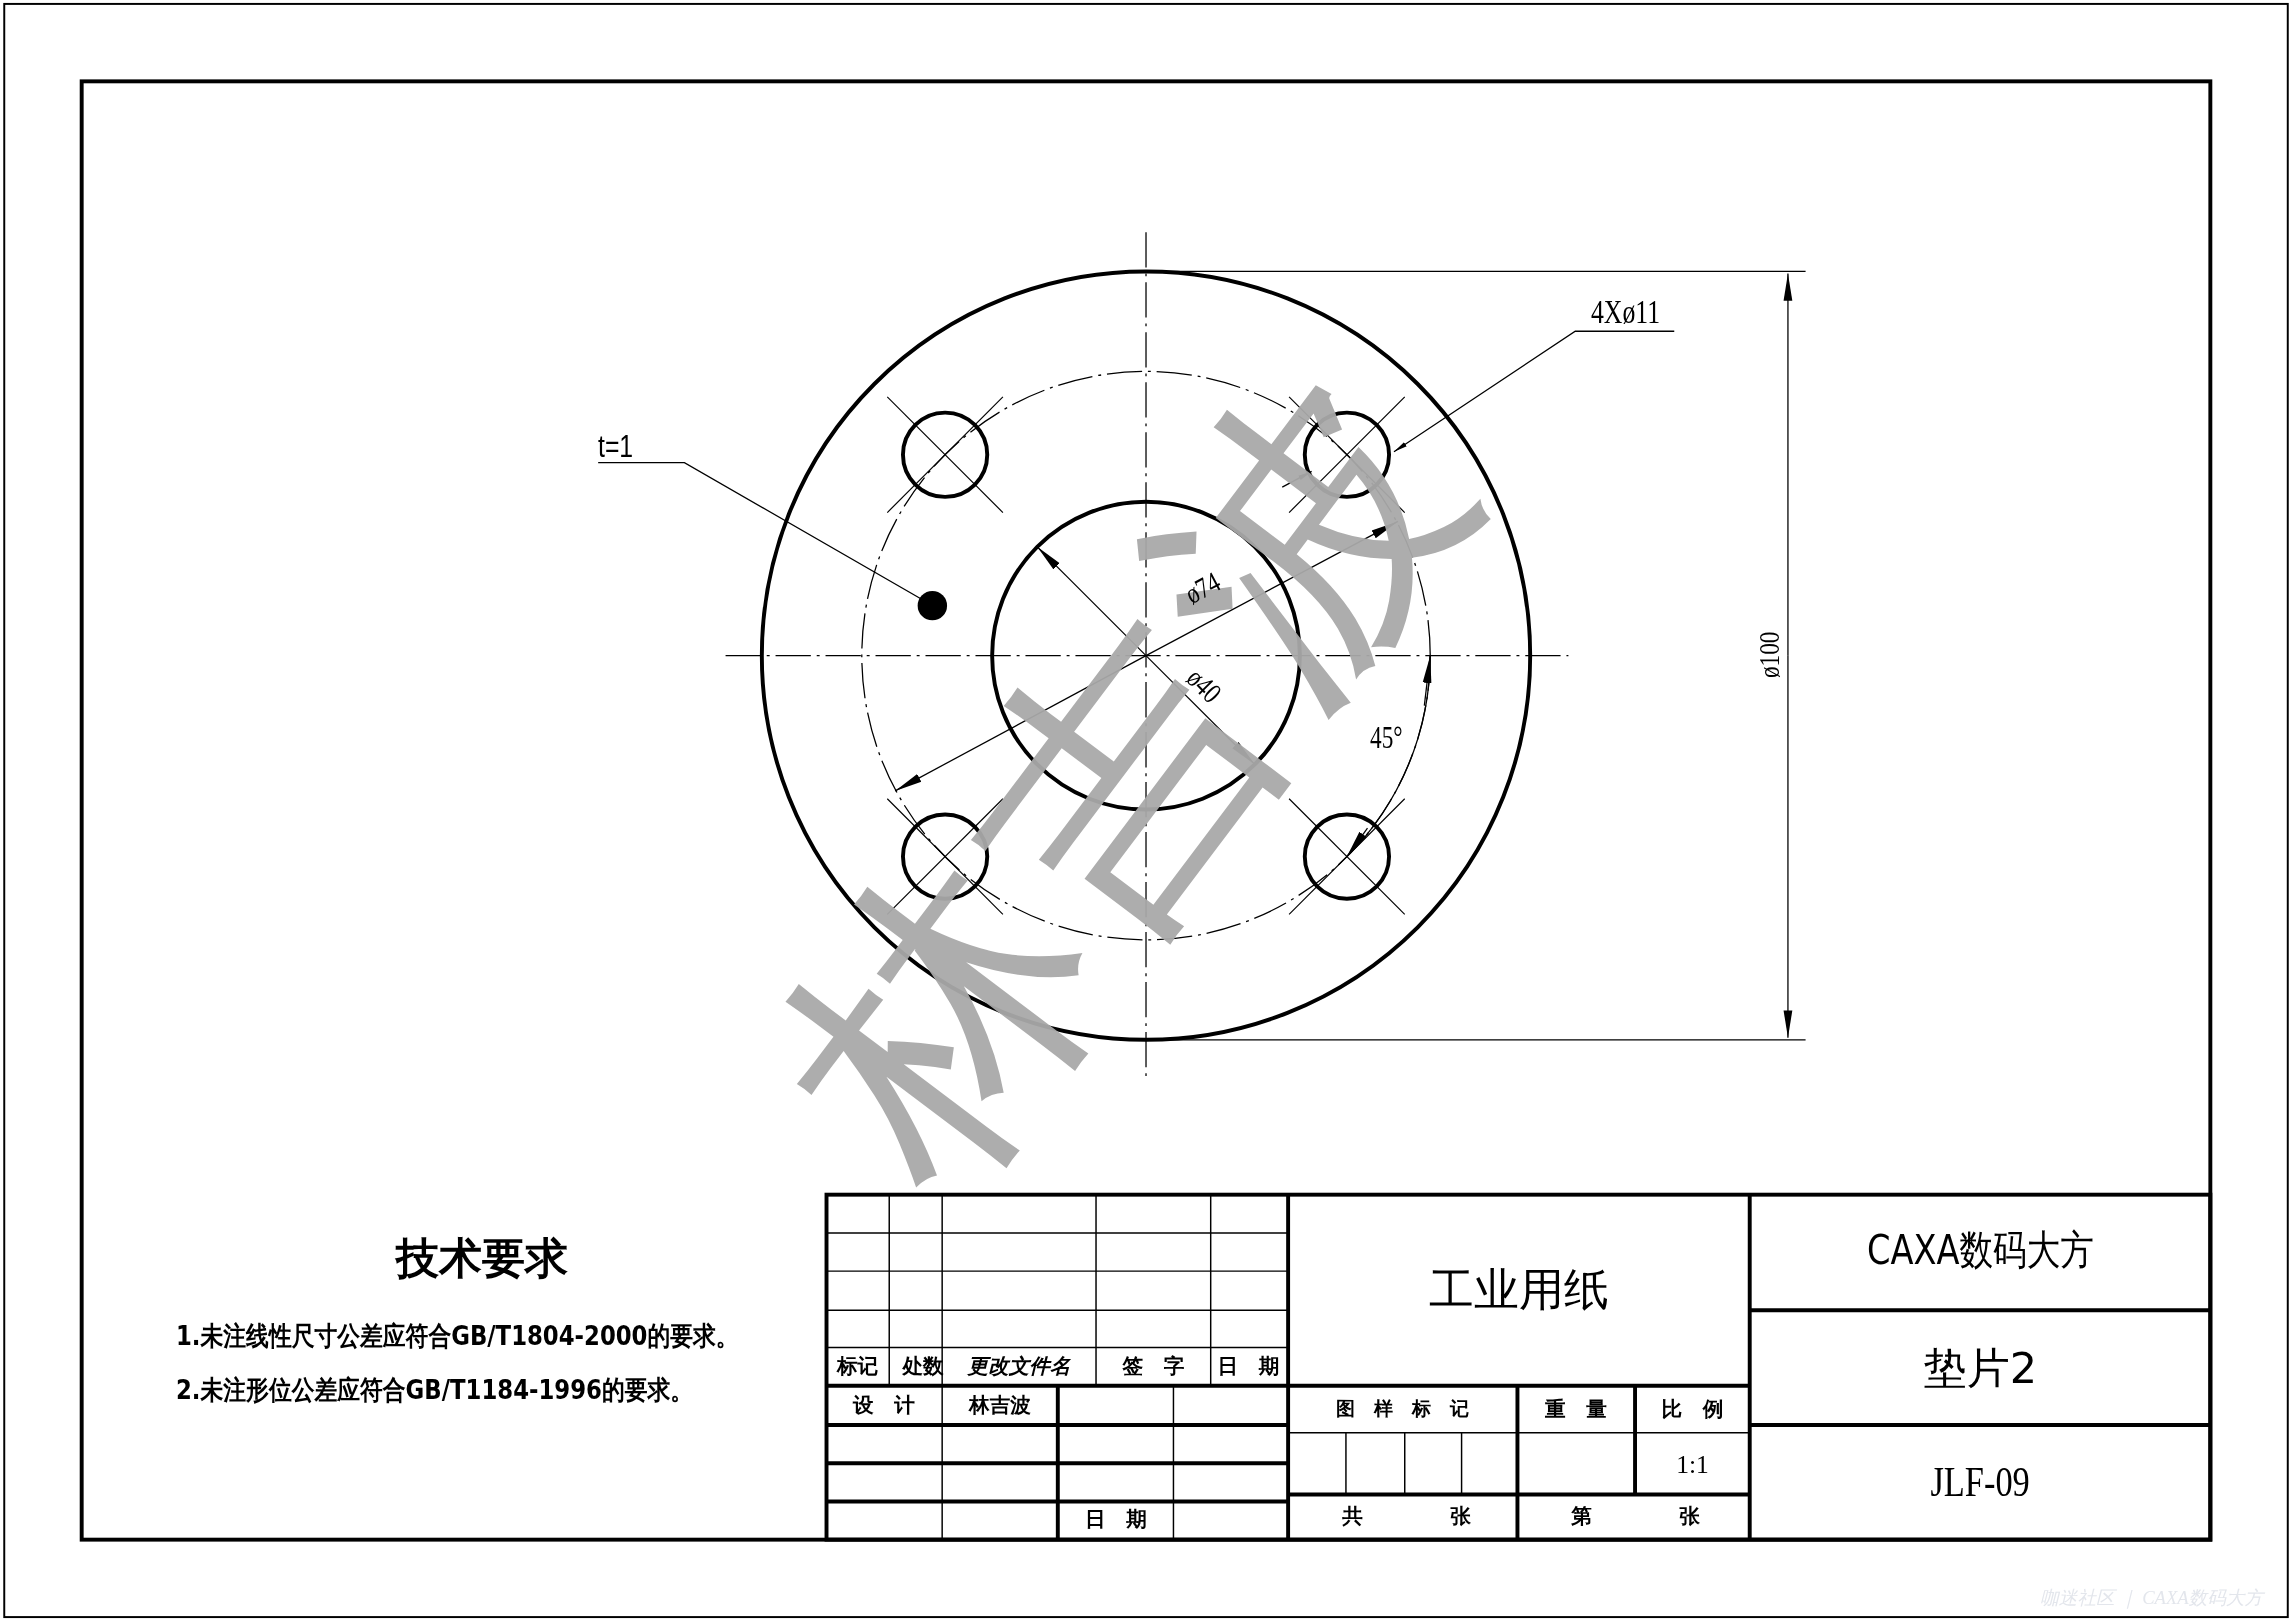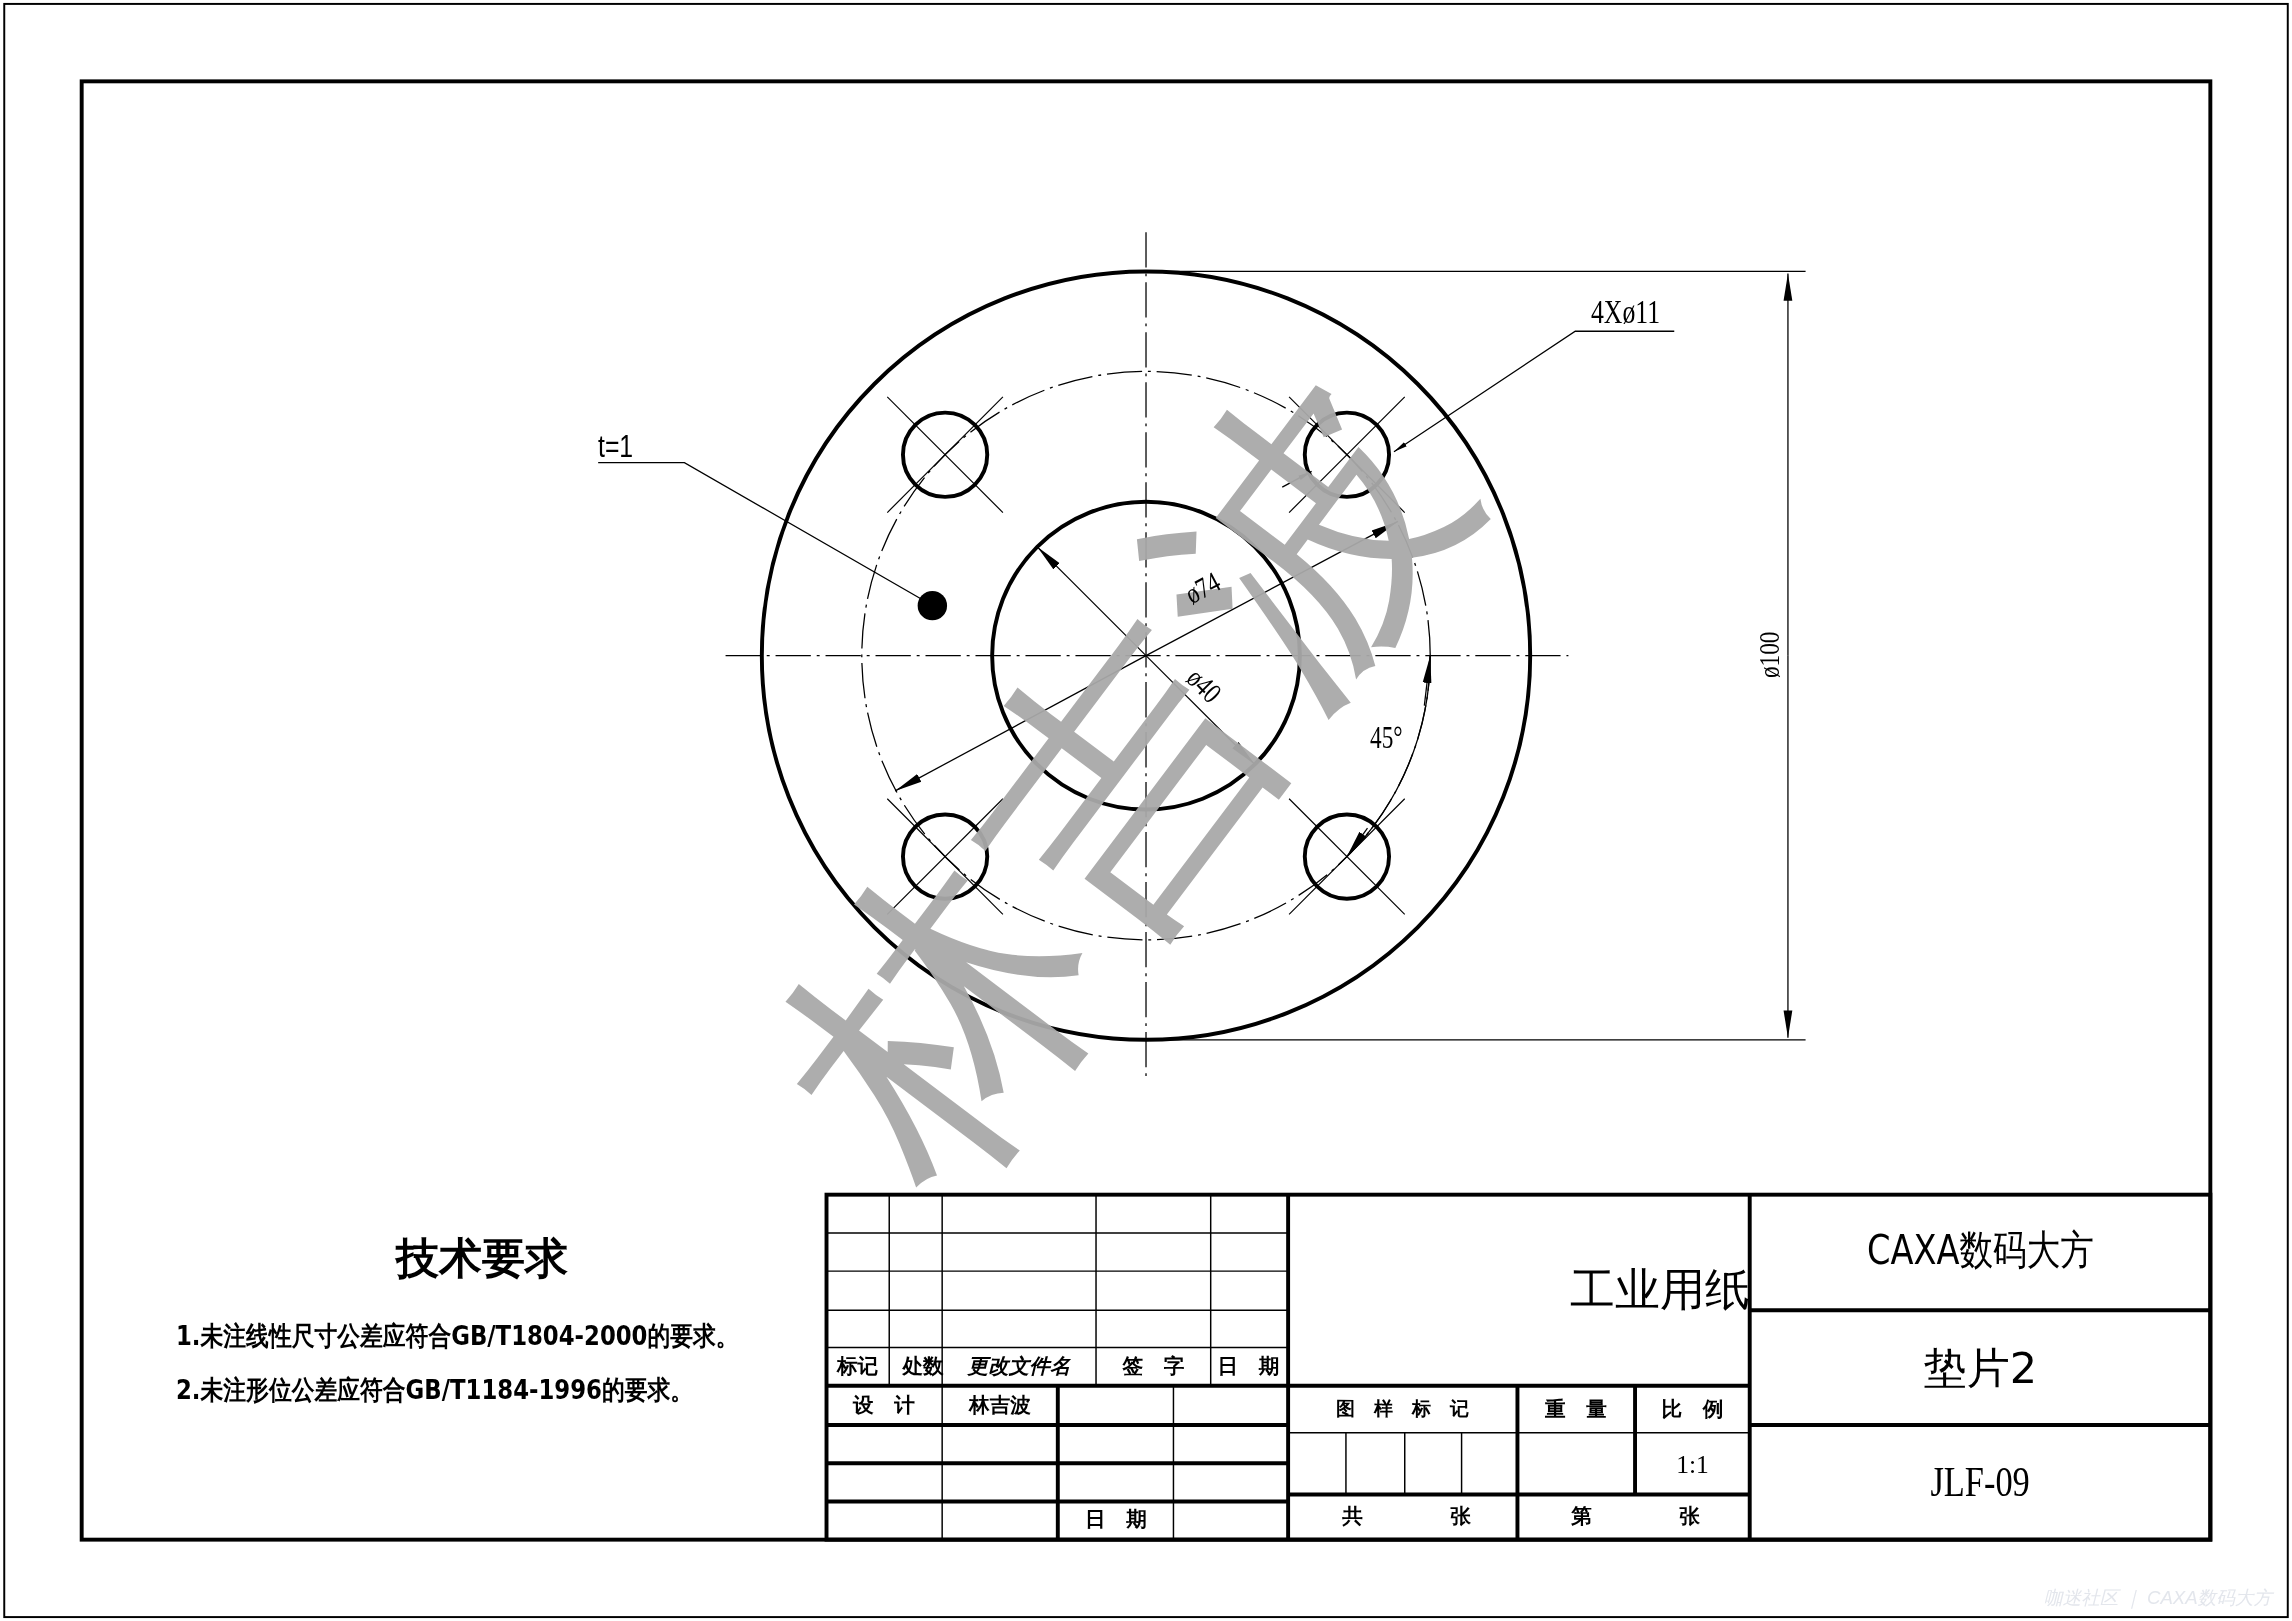"工业用纸" div.tb-text { text-align: right -> none }
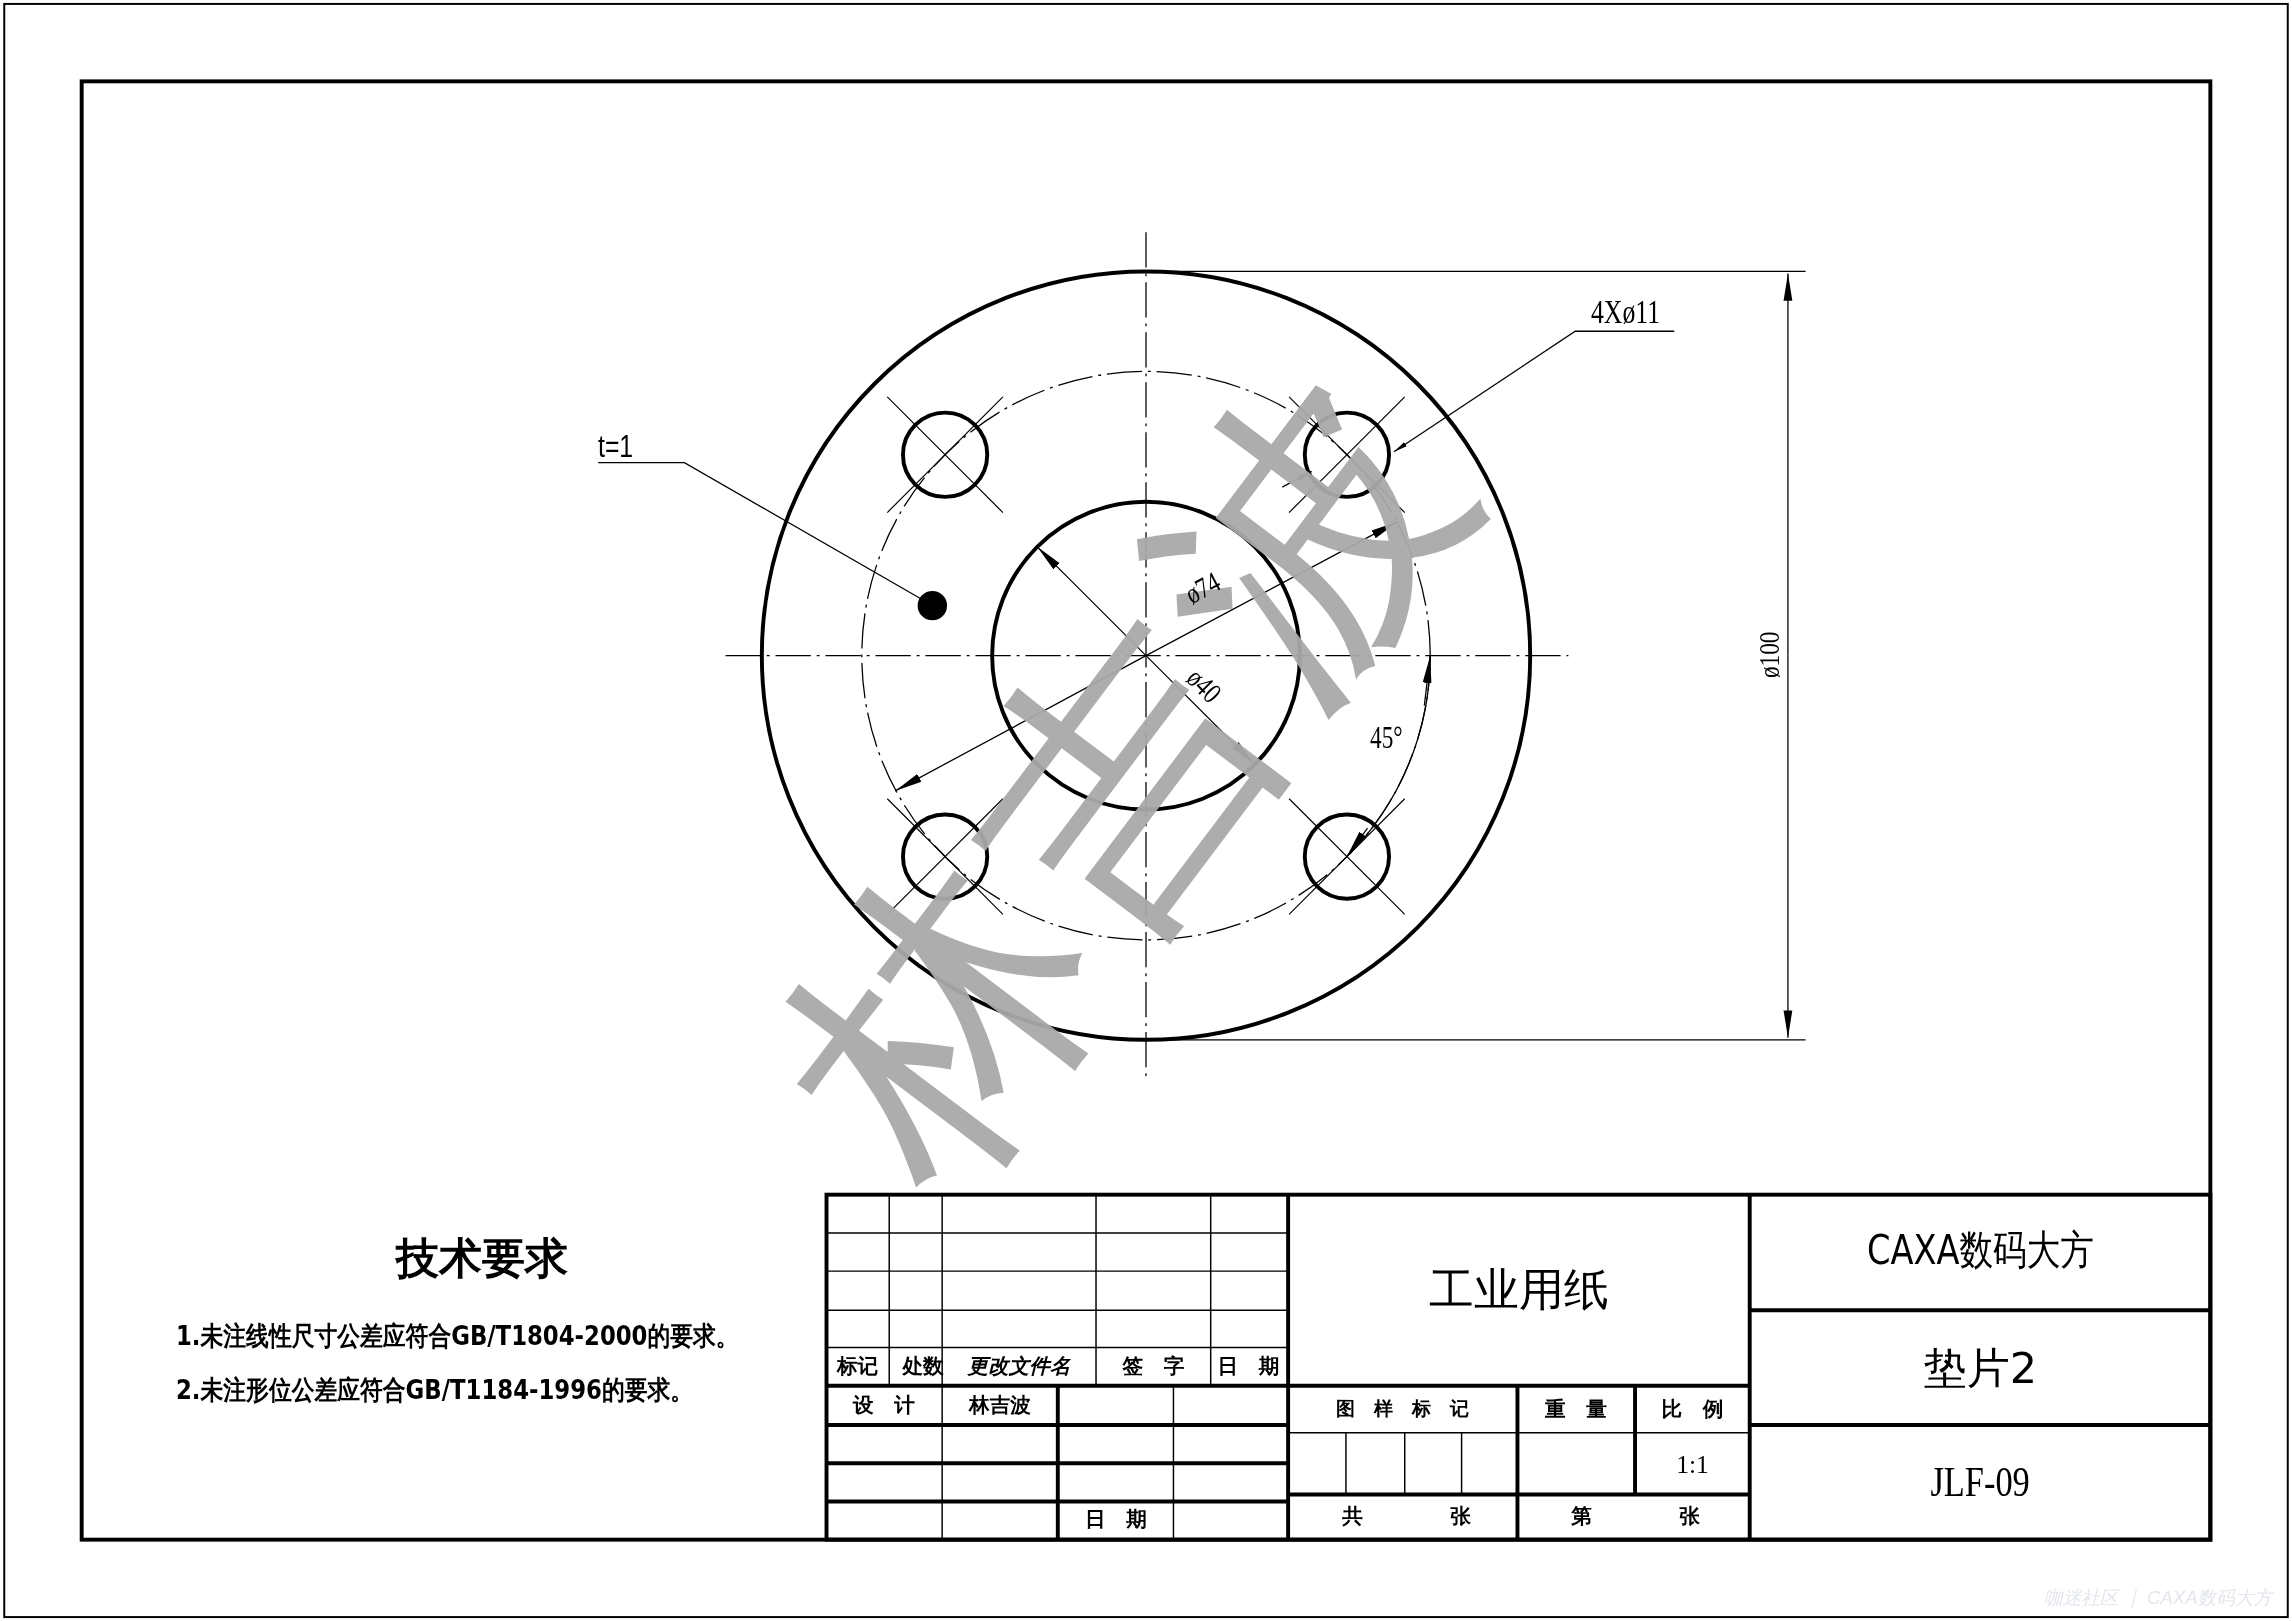"咖迷社区 ｜ CAXA数码大方" .wm-corner { font-family: Liberation Sans, sans-serif -> Liberation Serif, serif; right: 21px -> 30px }
